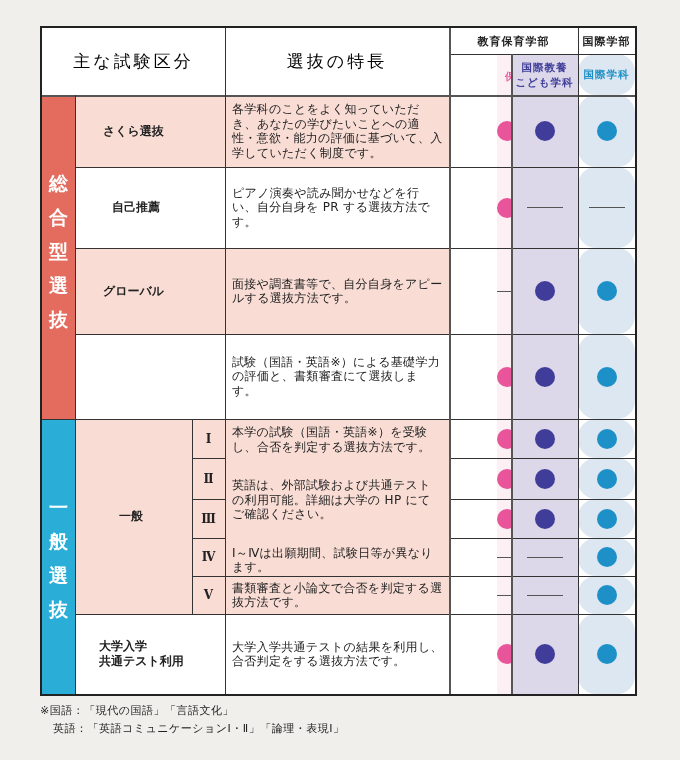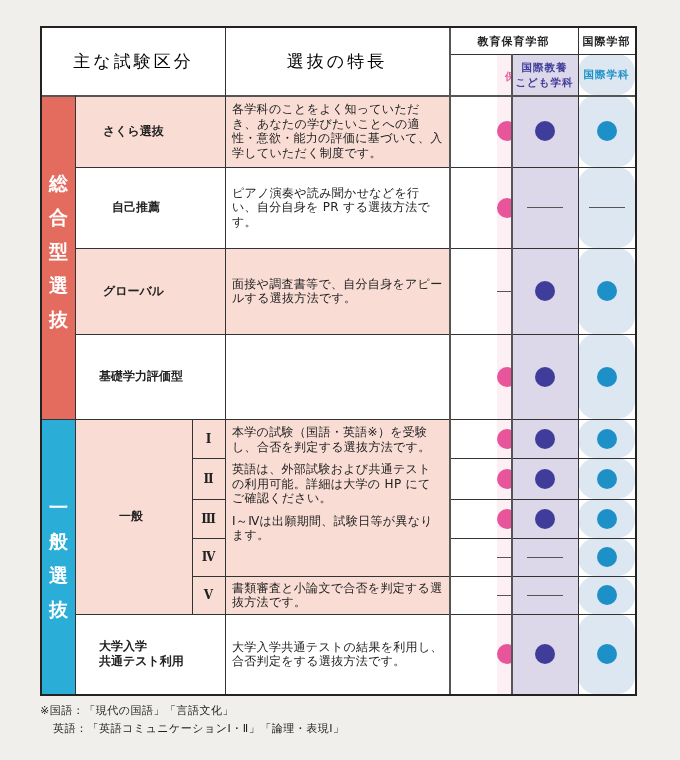"試験（国語・英語※）による基礎学力の評価と、書類審査にて選抜します。" div.cell { html: none -> <div>試験（国語・英語※）による基礎学力の評価と、書類審査にて選抜します。</div> }
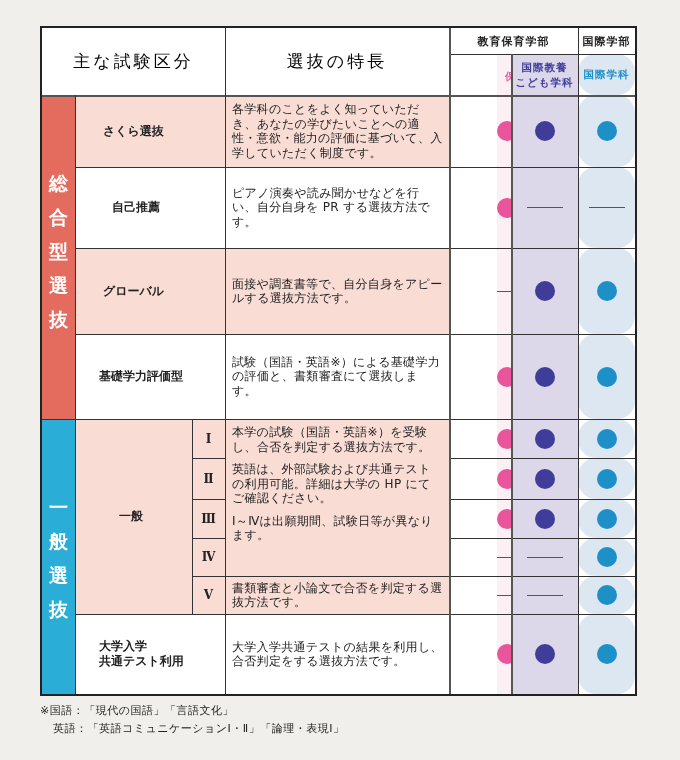"基礎学力評価型" div.cell { html: <div>基礎学力評価型</div> -> none }
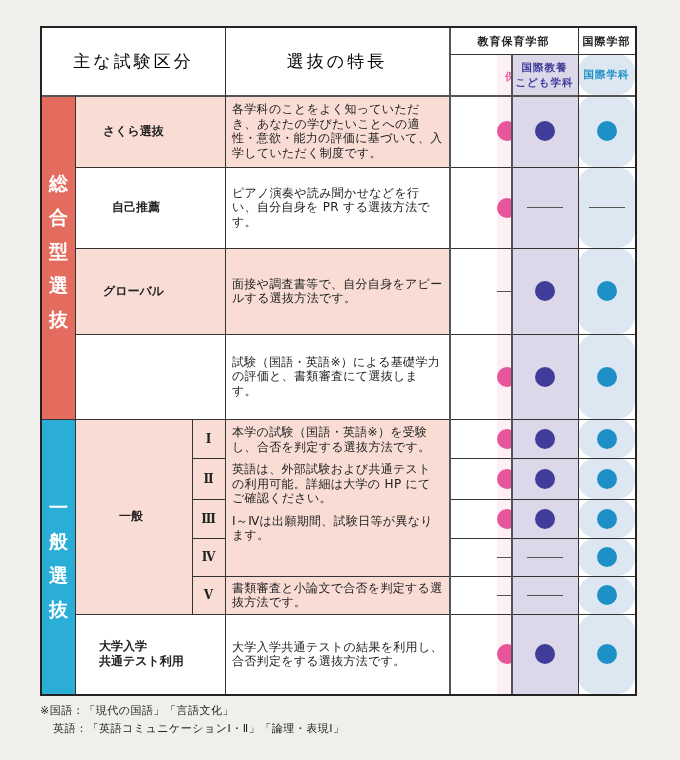"英語は、外部試験および共通テストの利用可能。詳細は大学の HP" .desc p + p { margin-top: 8px -> 24px }
